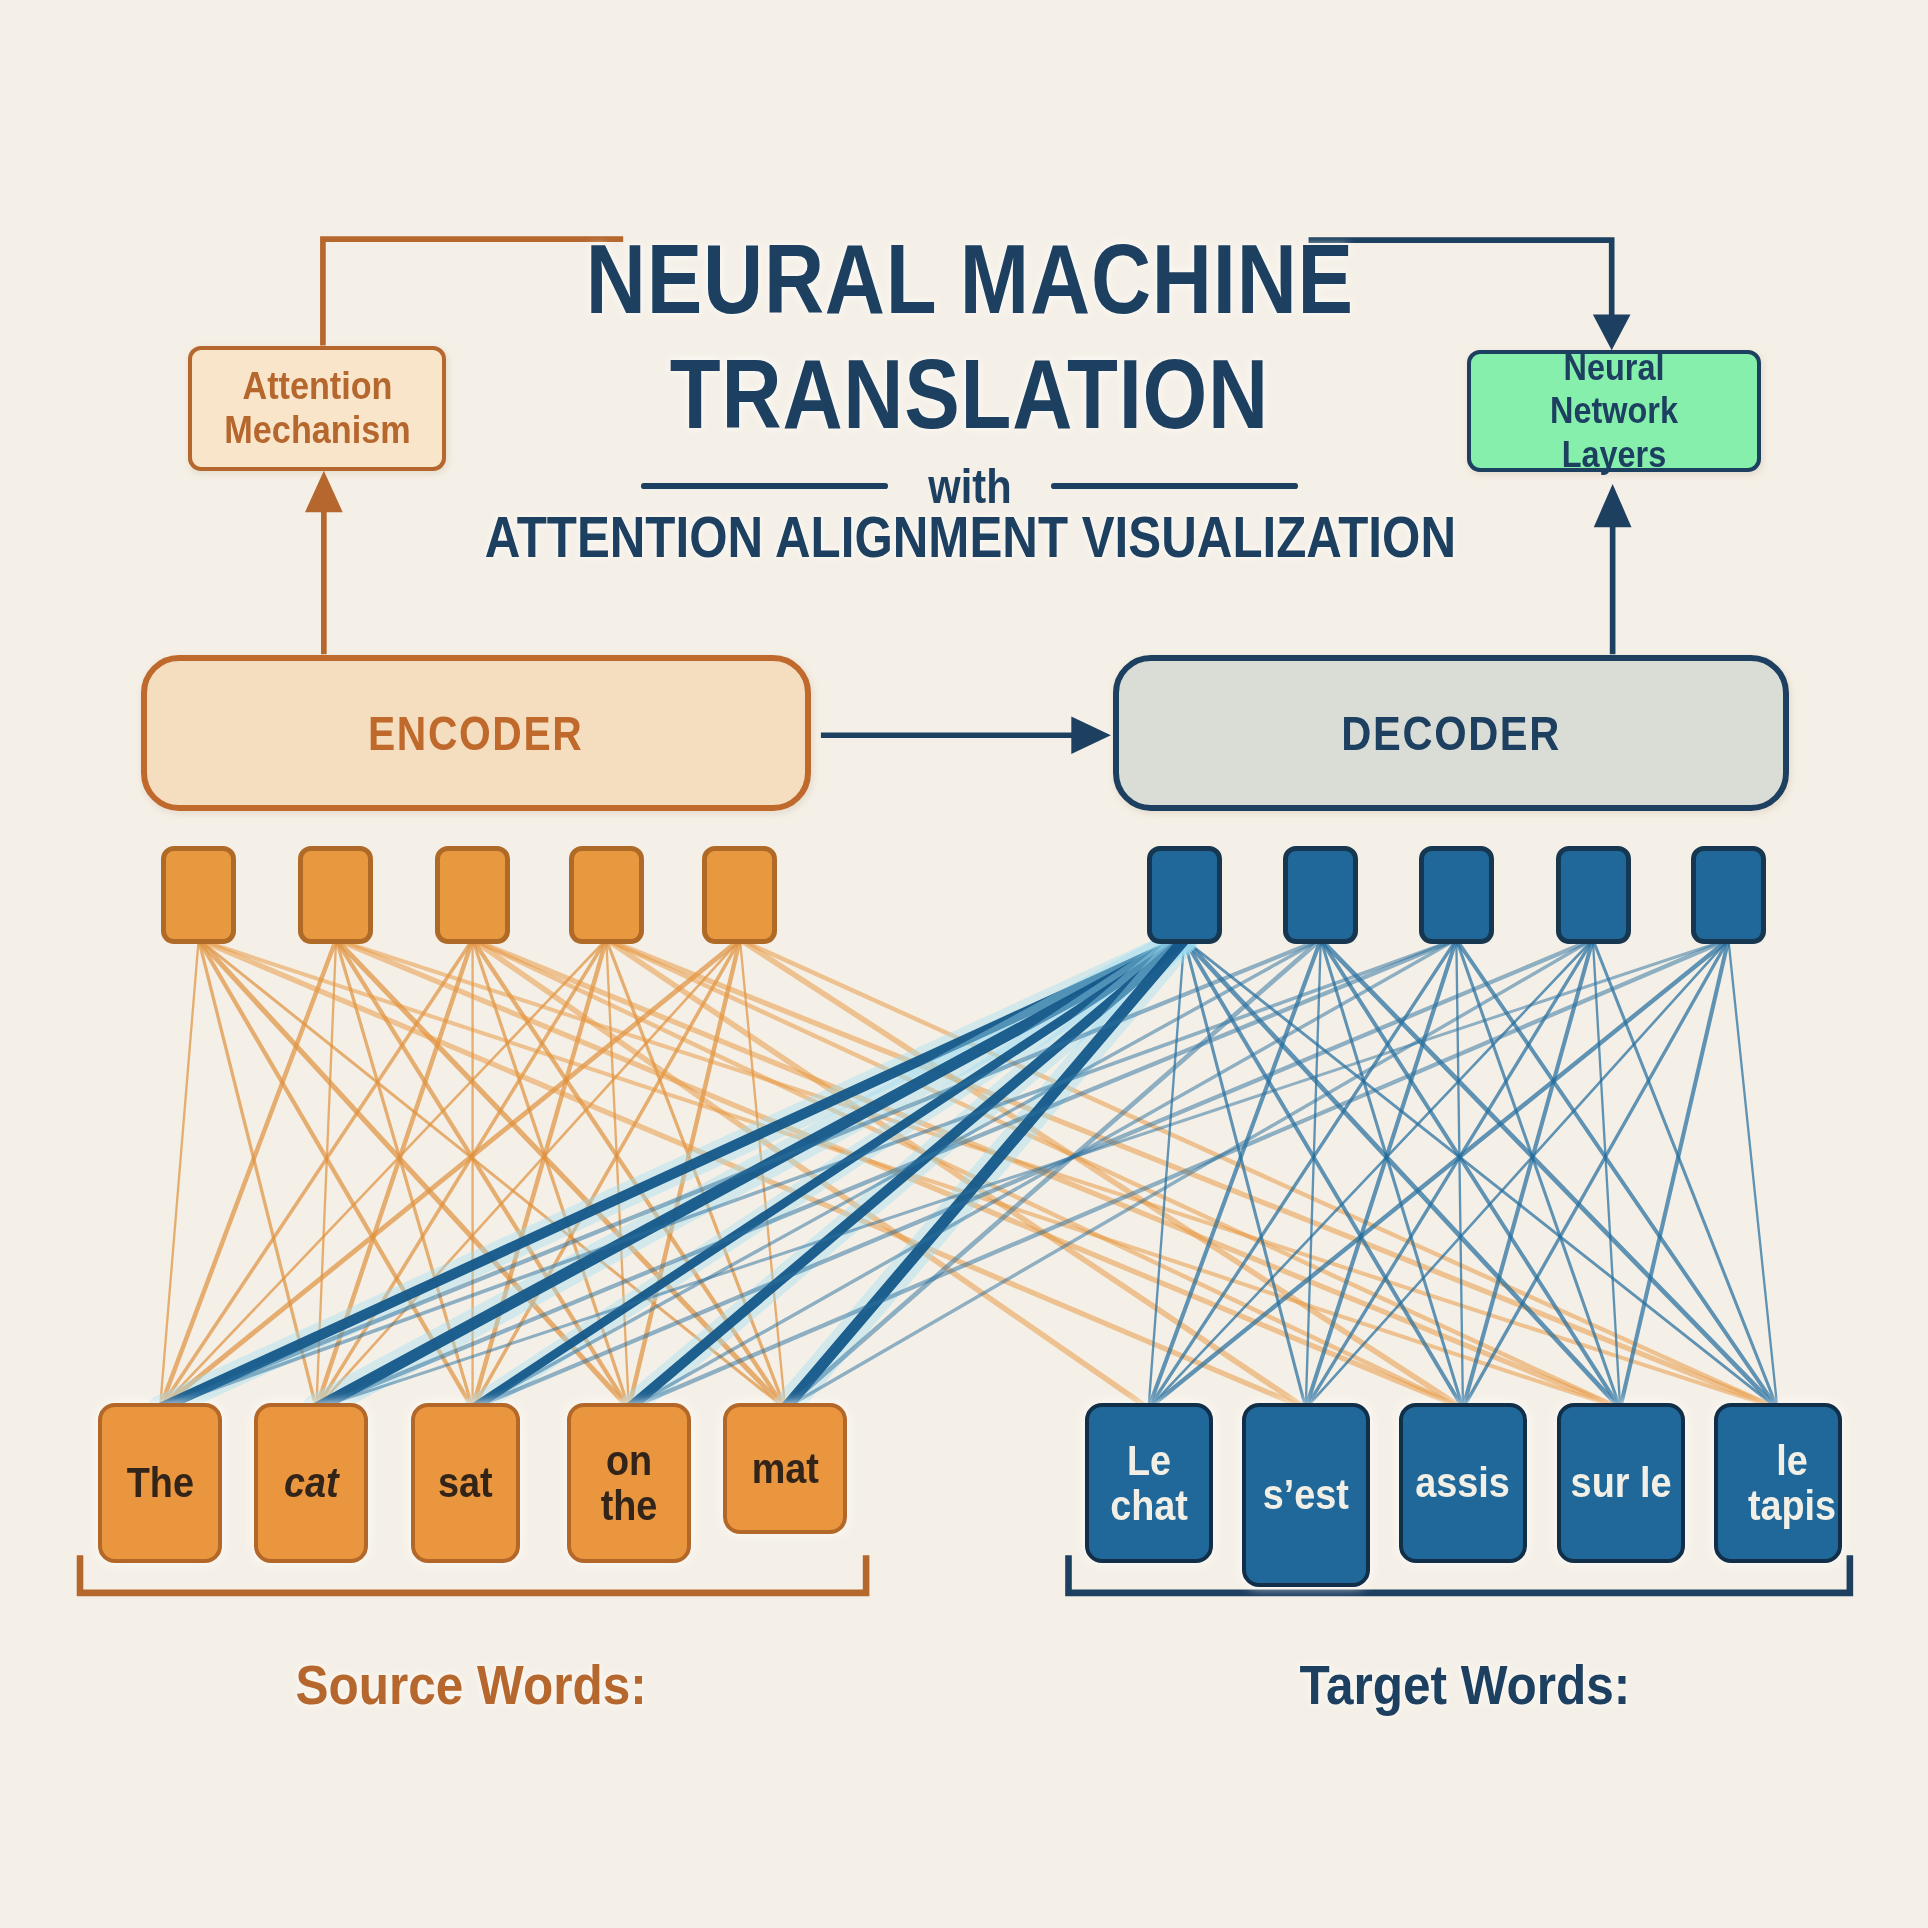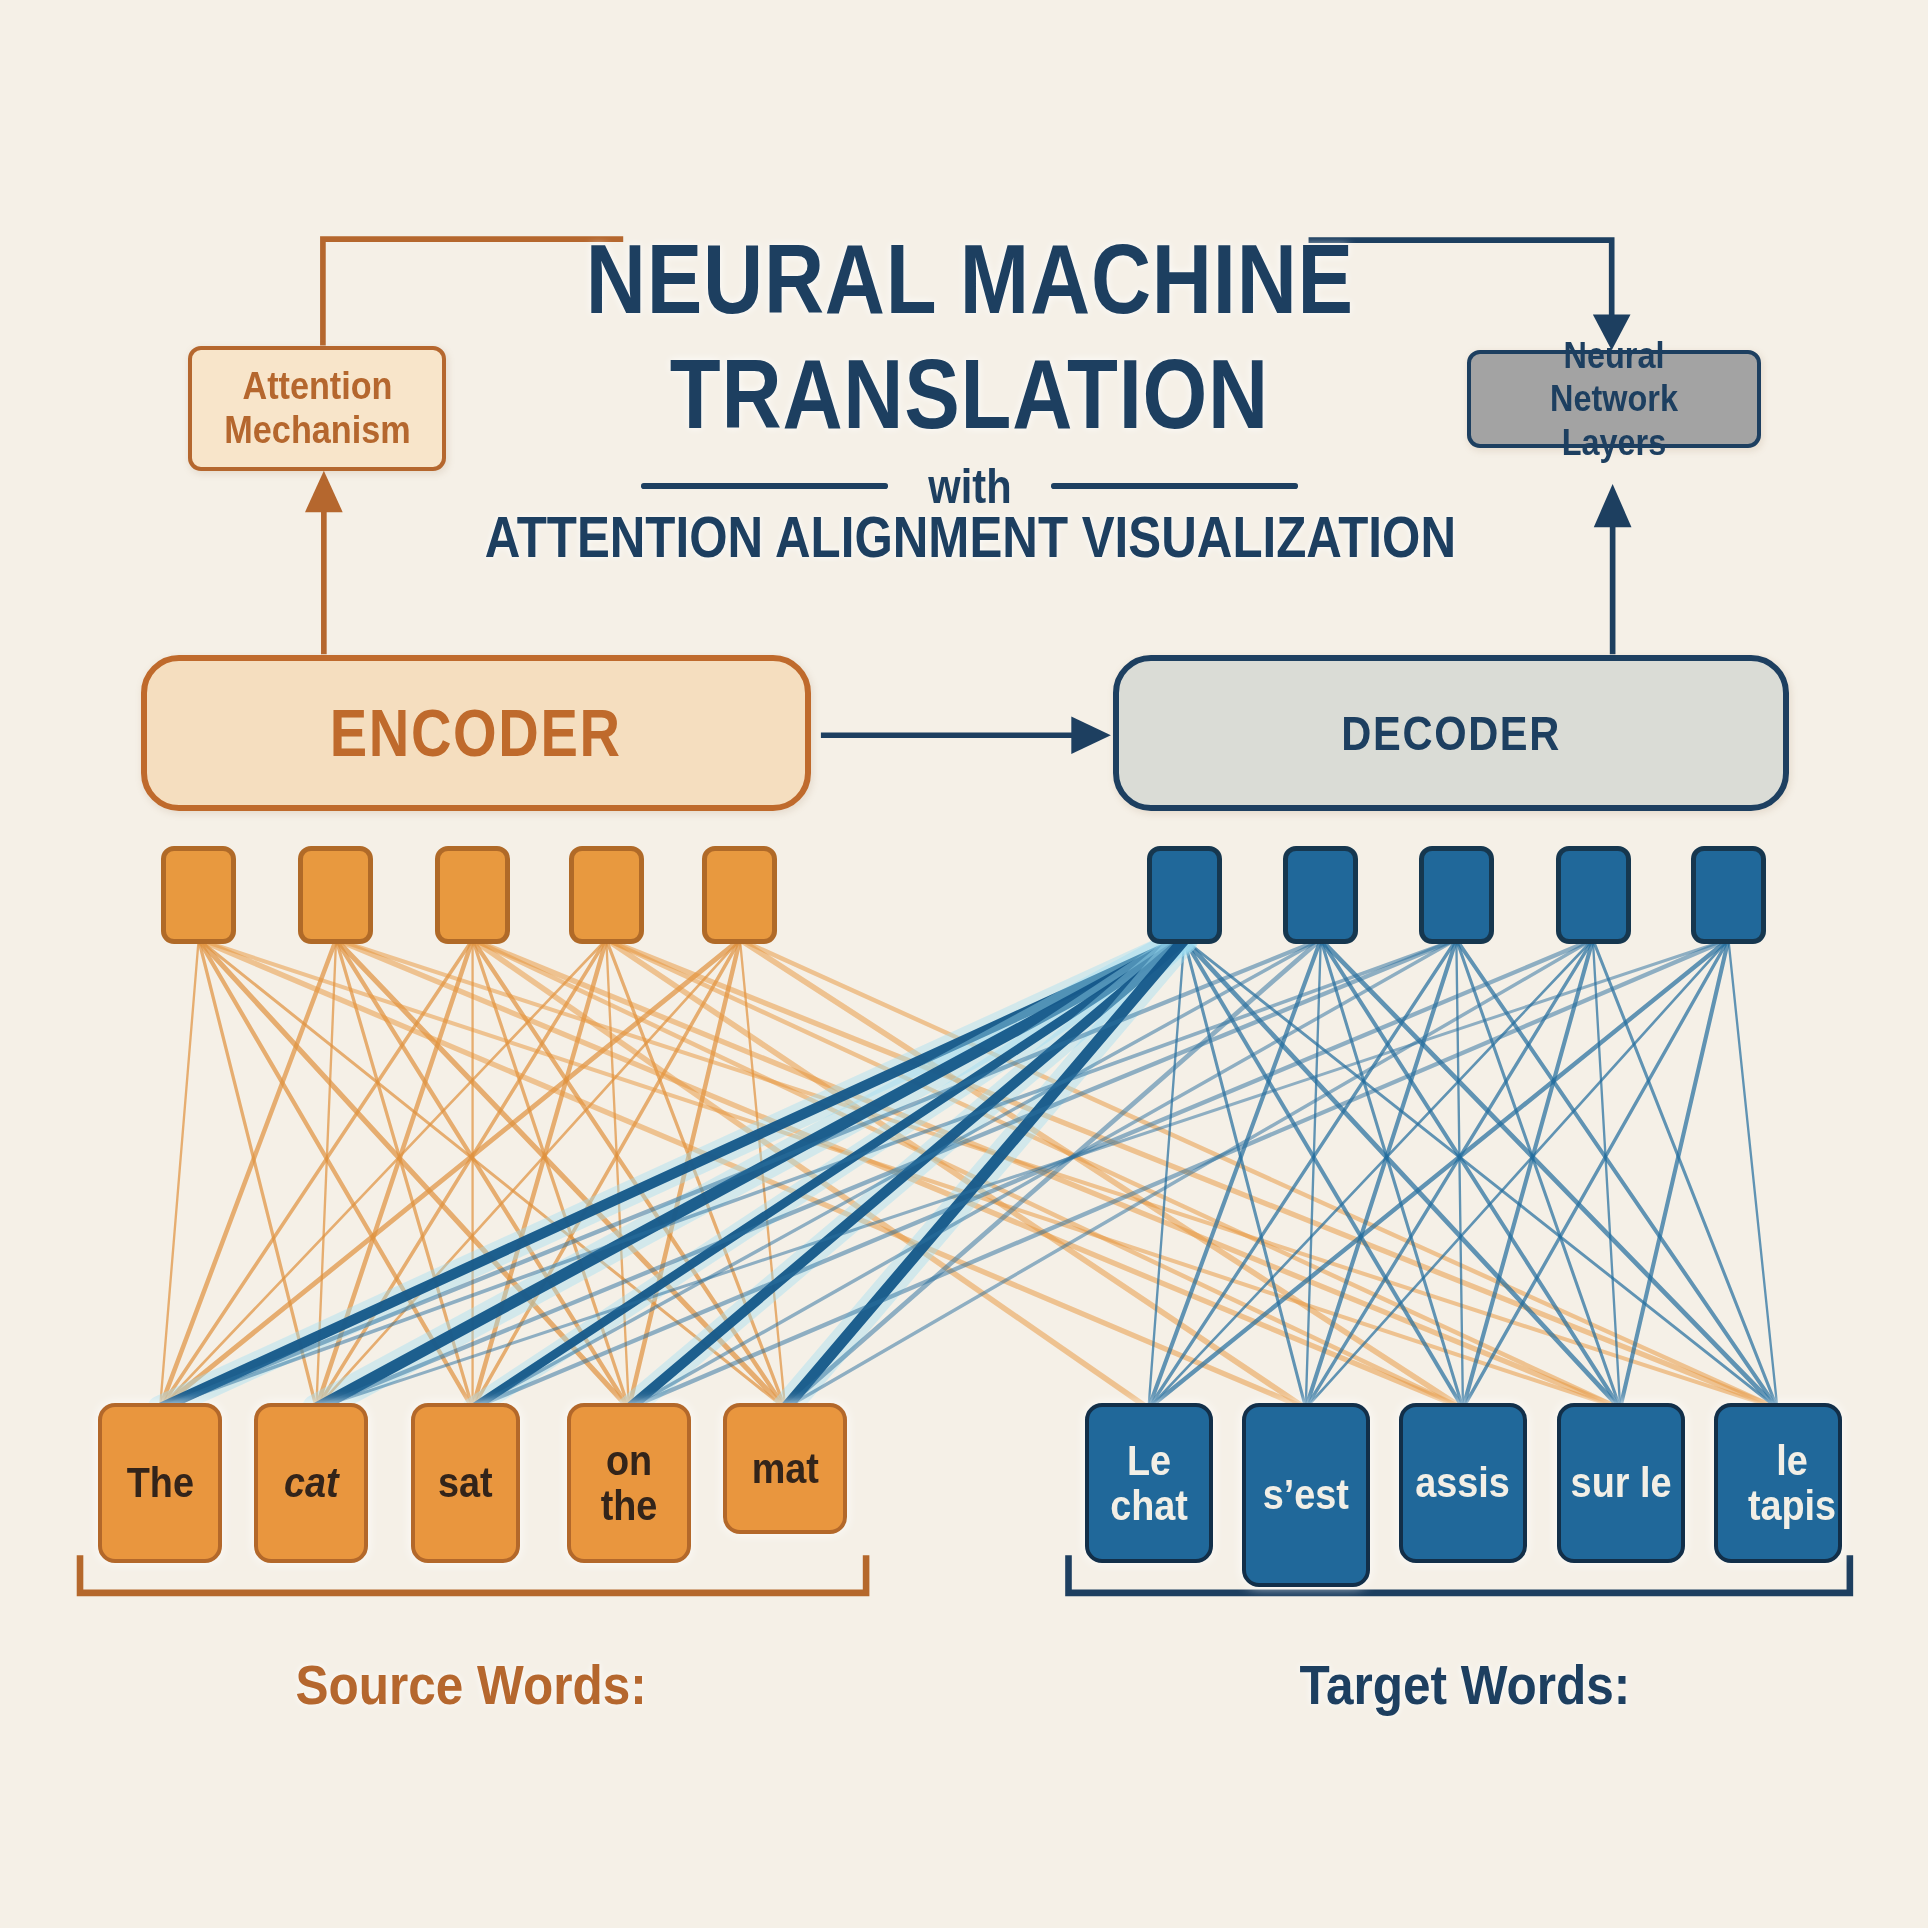"Neural Network Layers" #layers-box { background: #a3a3a3 -> #86efac; height: 98px -> 122px }
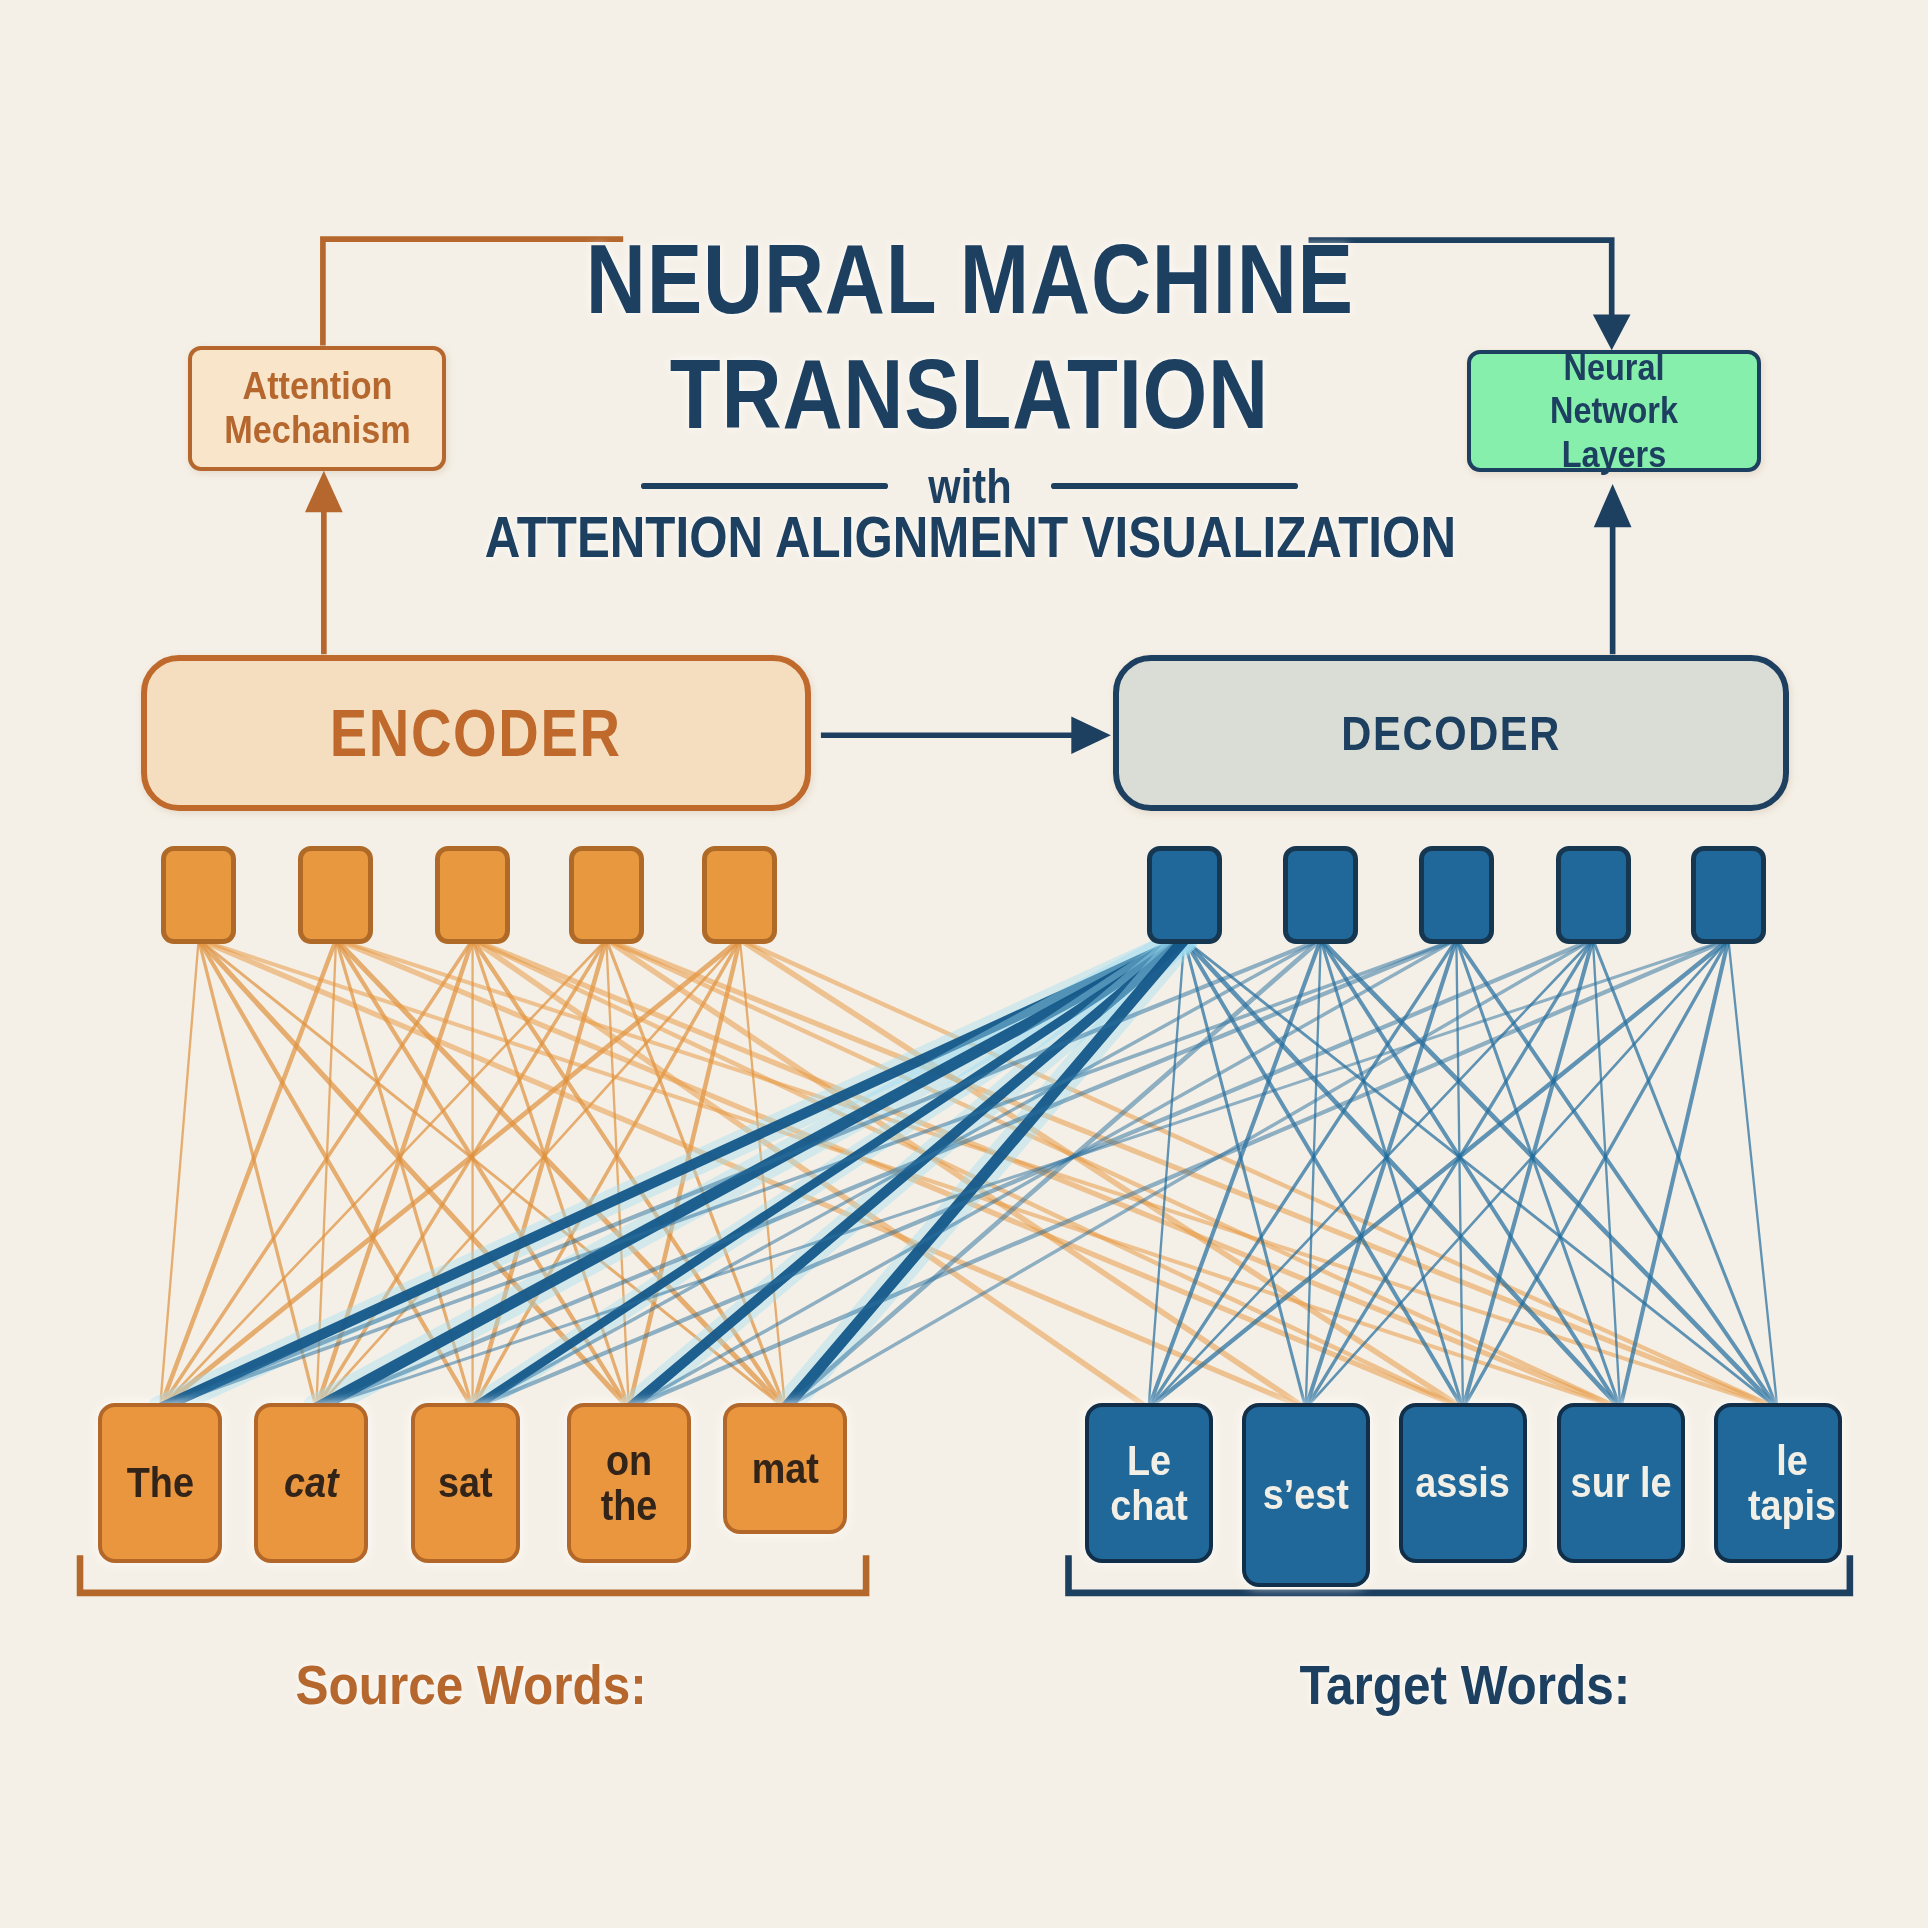"ENCODER" #encoder-box { font-size: 66px -> 48px }
